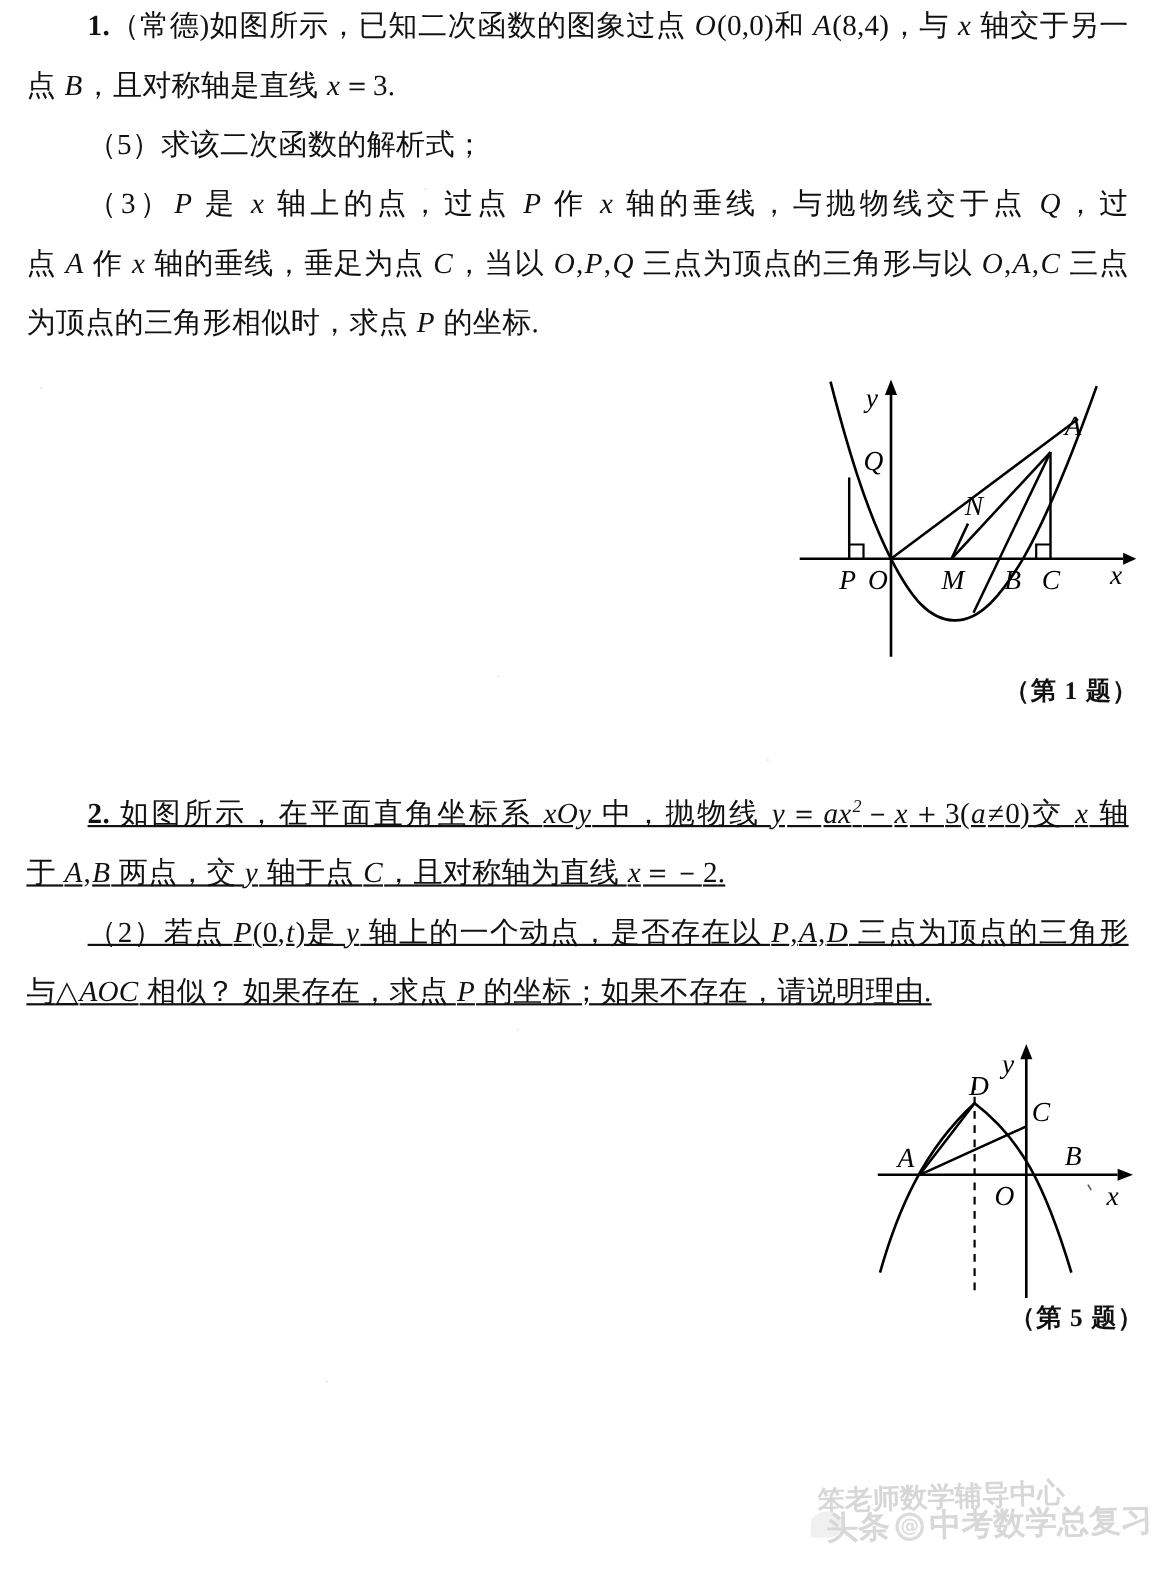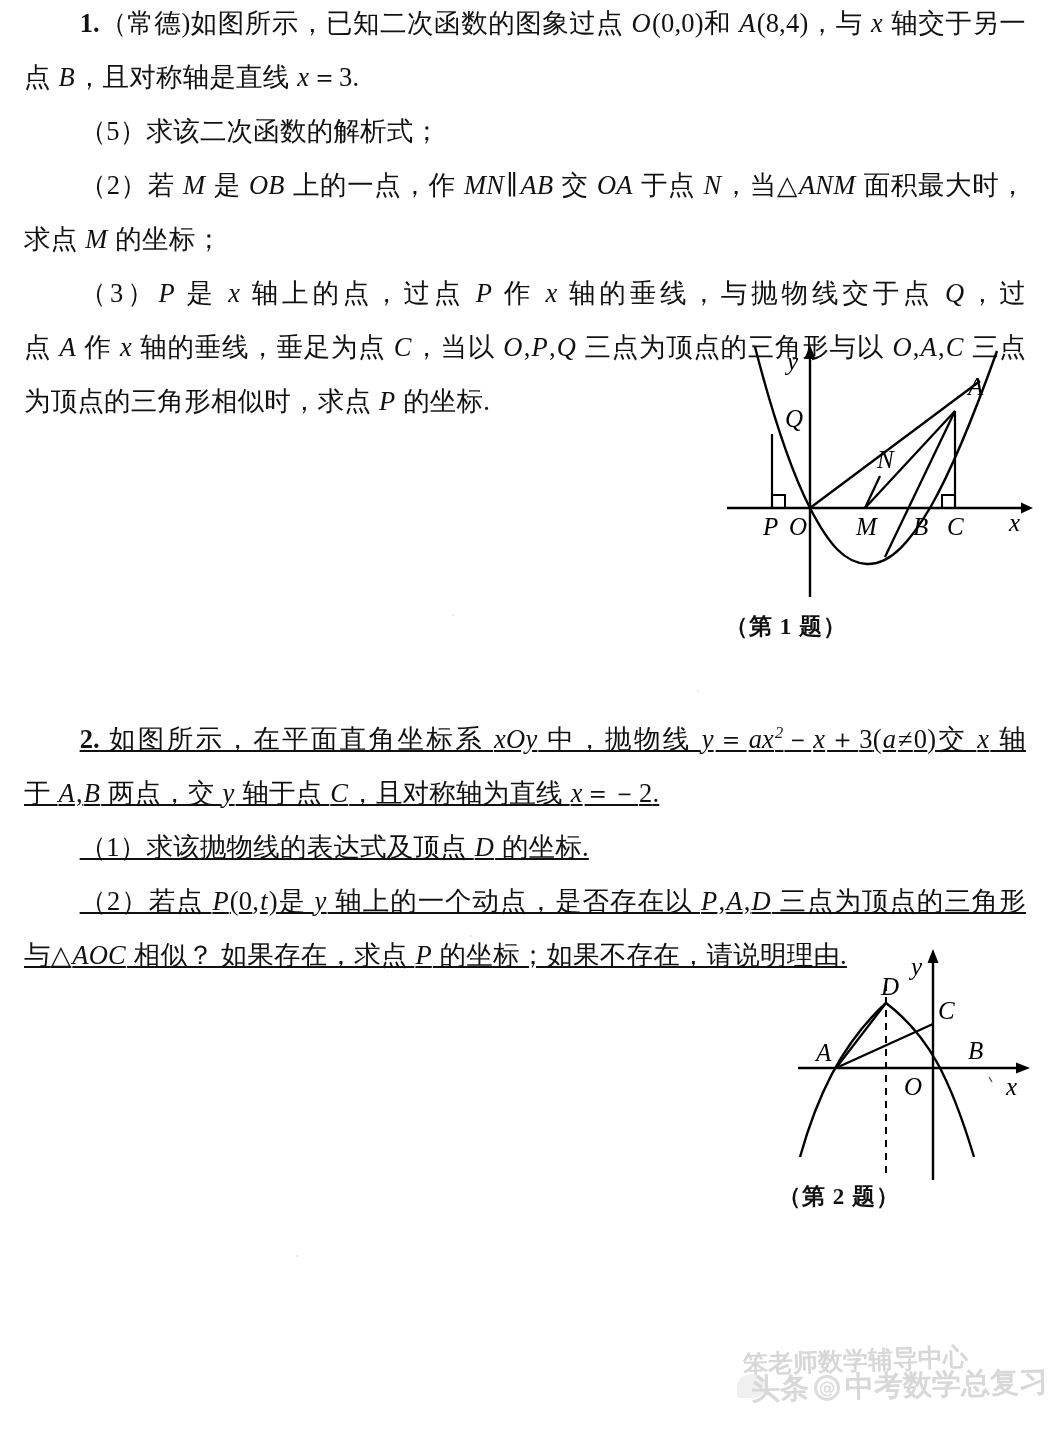"（2）若 M 是 OB 上的一点，作" p.indent { html: <p> （2）若&nbsp;<span>M</span>&nbsp;是&nbsp;<span>OB</span>&nbsp;上的一点，作&nbsp;<span>MN</span><span>∥</span><span>AB</span>&nbsp;交&nbsp;<span>OA</span>&nbsp;于点&nbsp;<span>N</span>，当<span>△</span><span>ANM</span>&nbsp;面积最大时，求点&nbsp;<span>M</span>&nbsp;的坐标； </p> -> none }
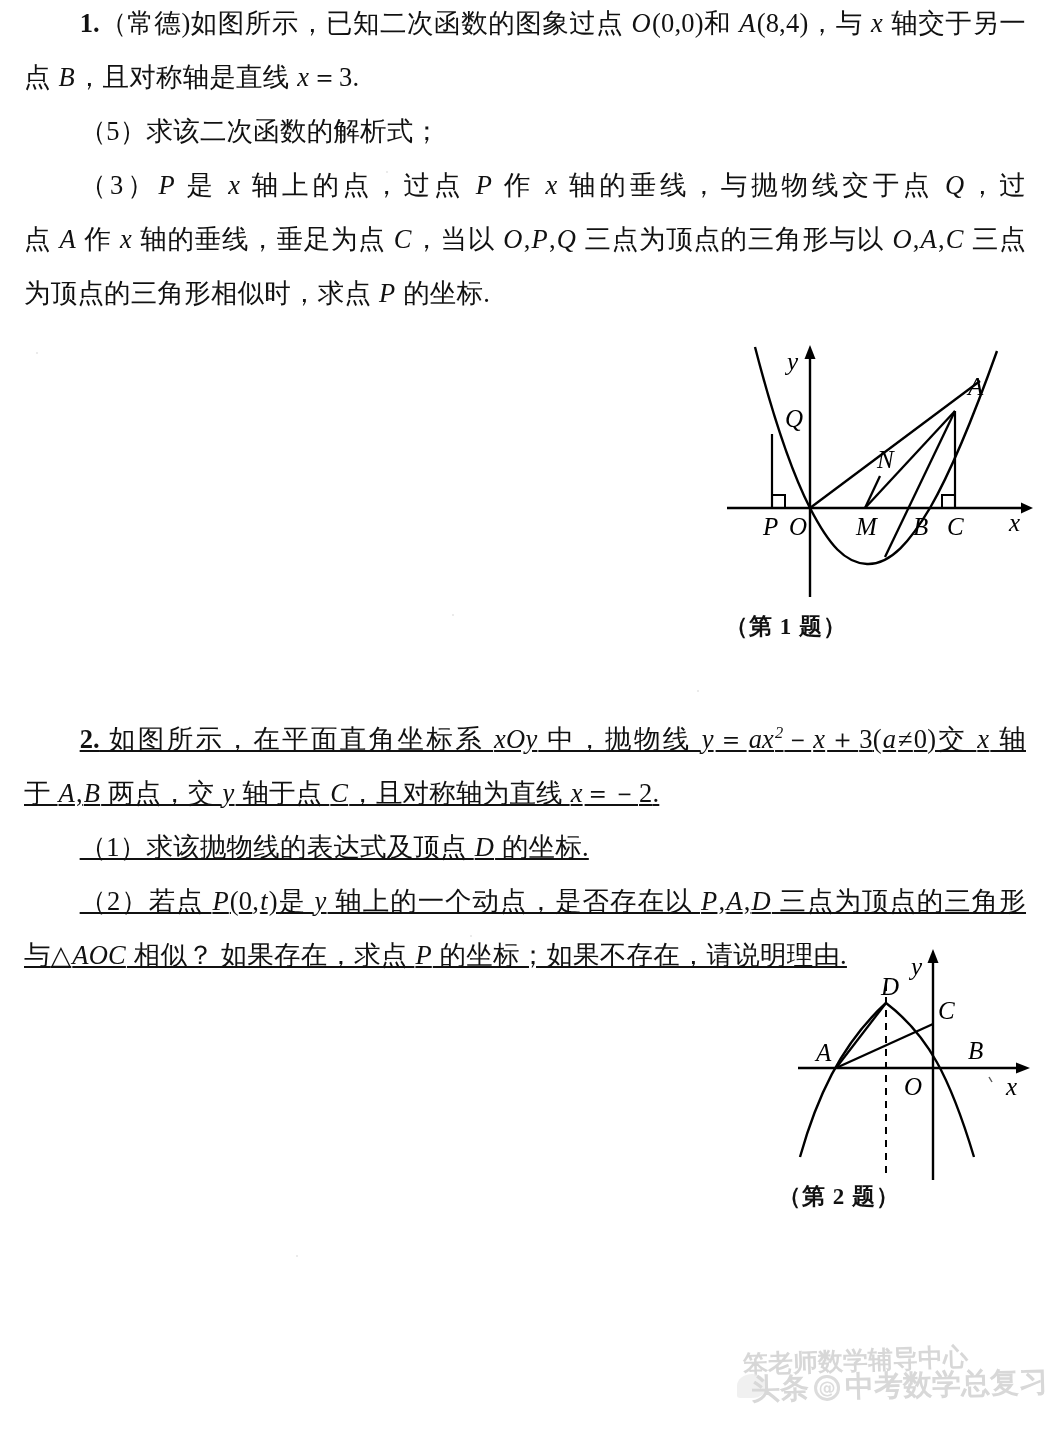"（第 1 题）" .figcap { text-align: left -> right }
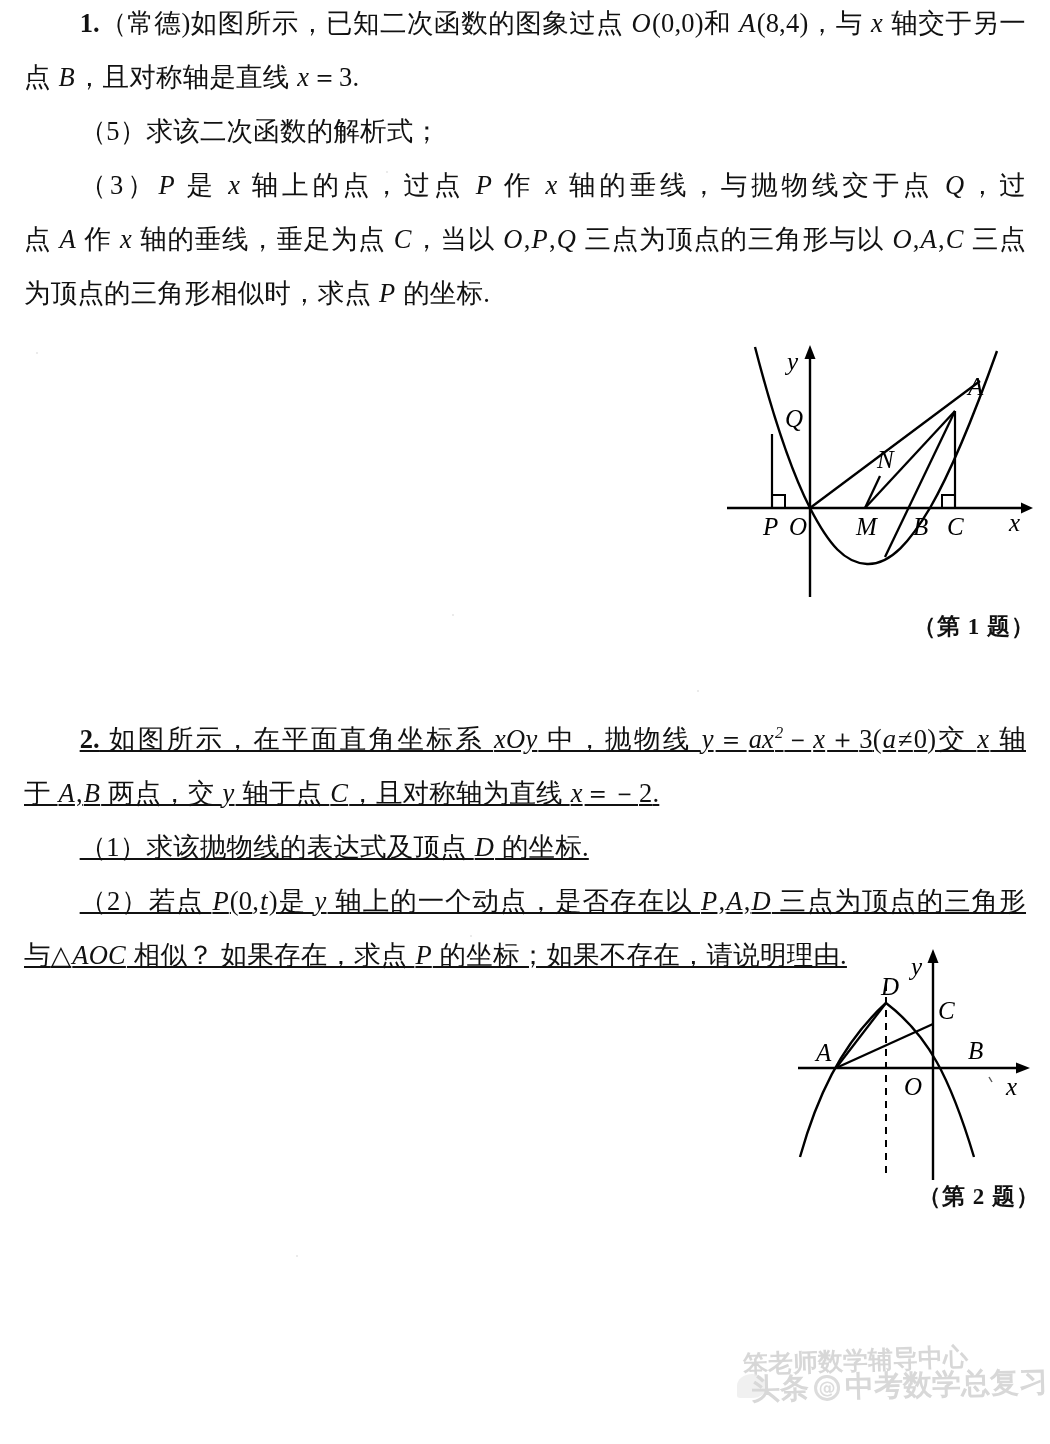"（1）求该抛物线的表达式及顶点 D 的坐标." p.indent { html: <p> （1）求该抛物线的表达式及顶点&nbsp;<span>D</span>&nbsp;的坐标. </p> -> none }
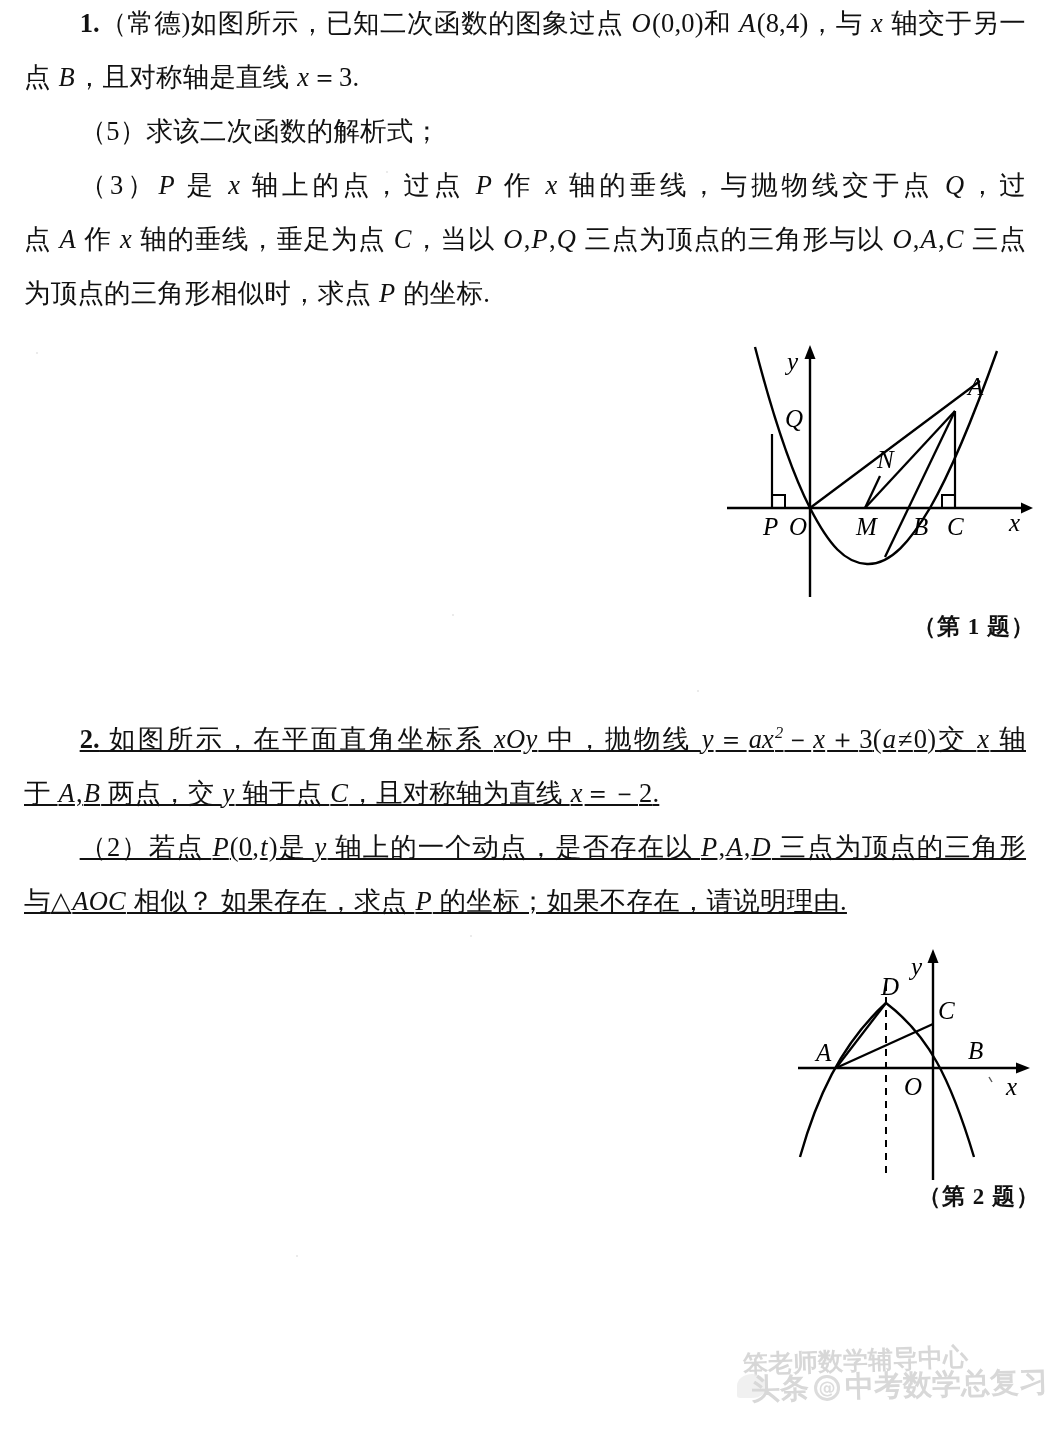"（第 2 题）" div.figcap { text: 2 -> 5 }
